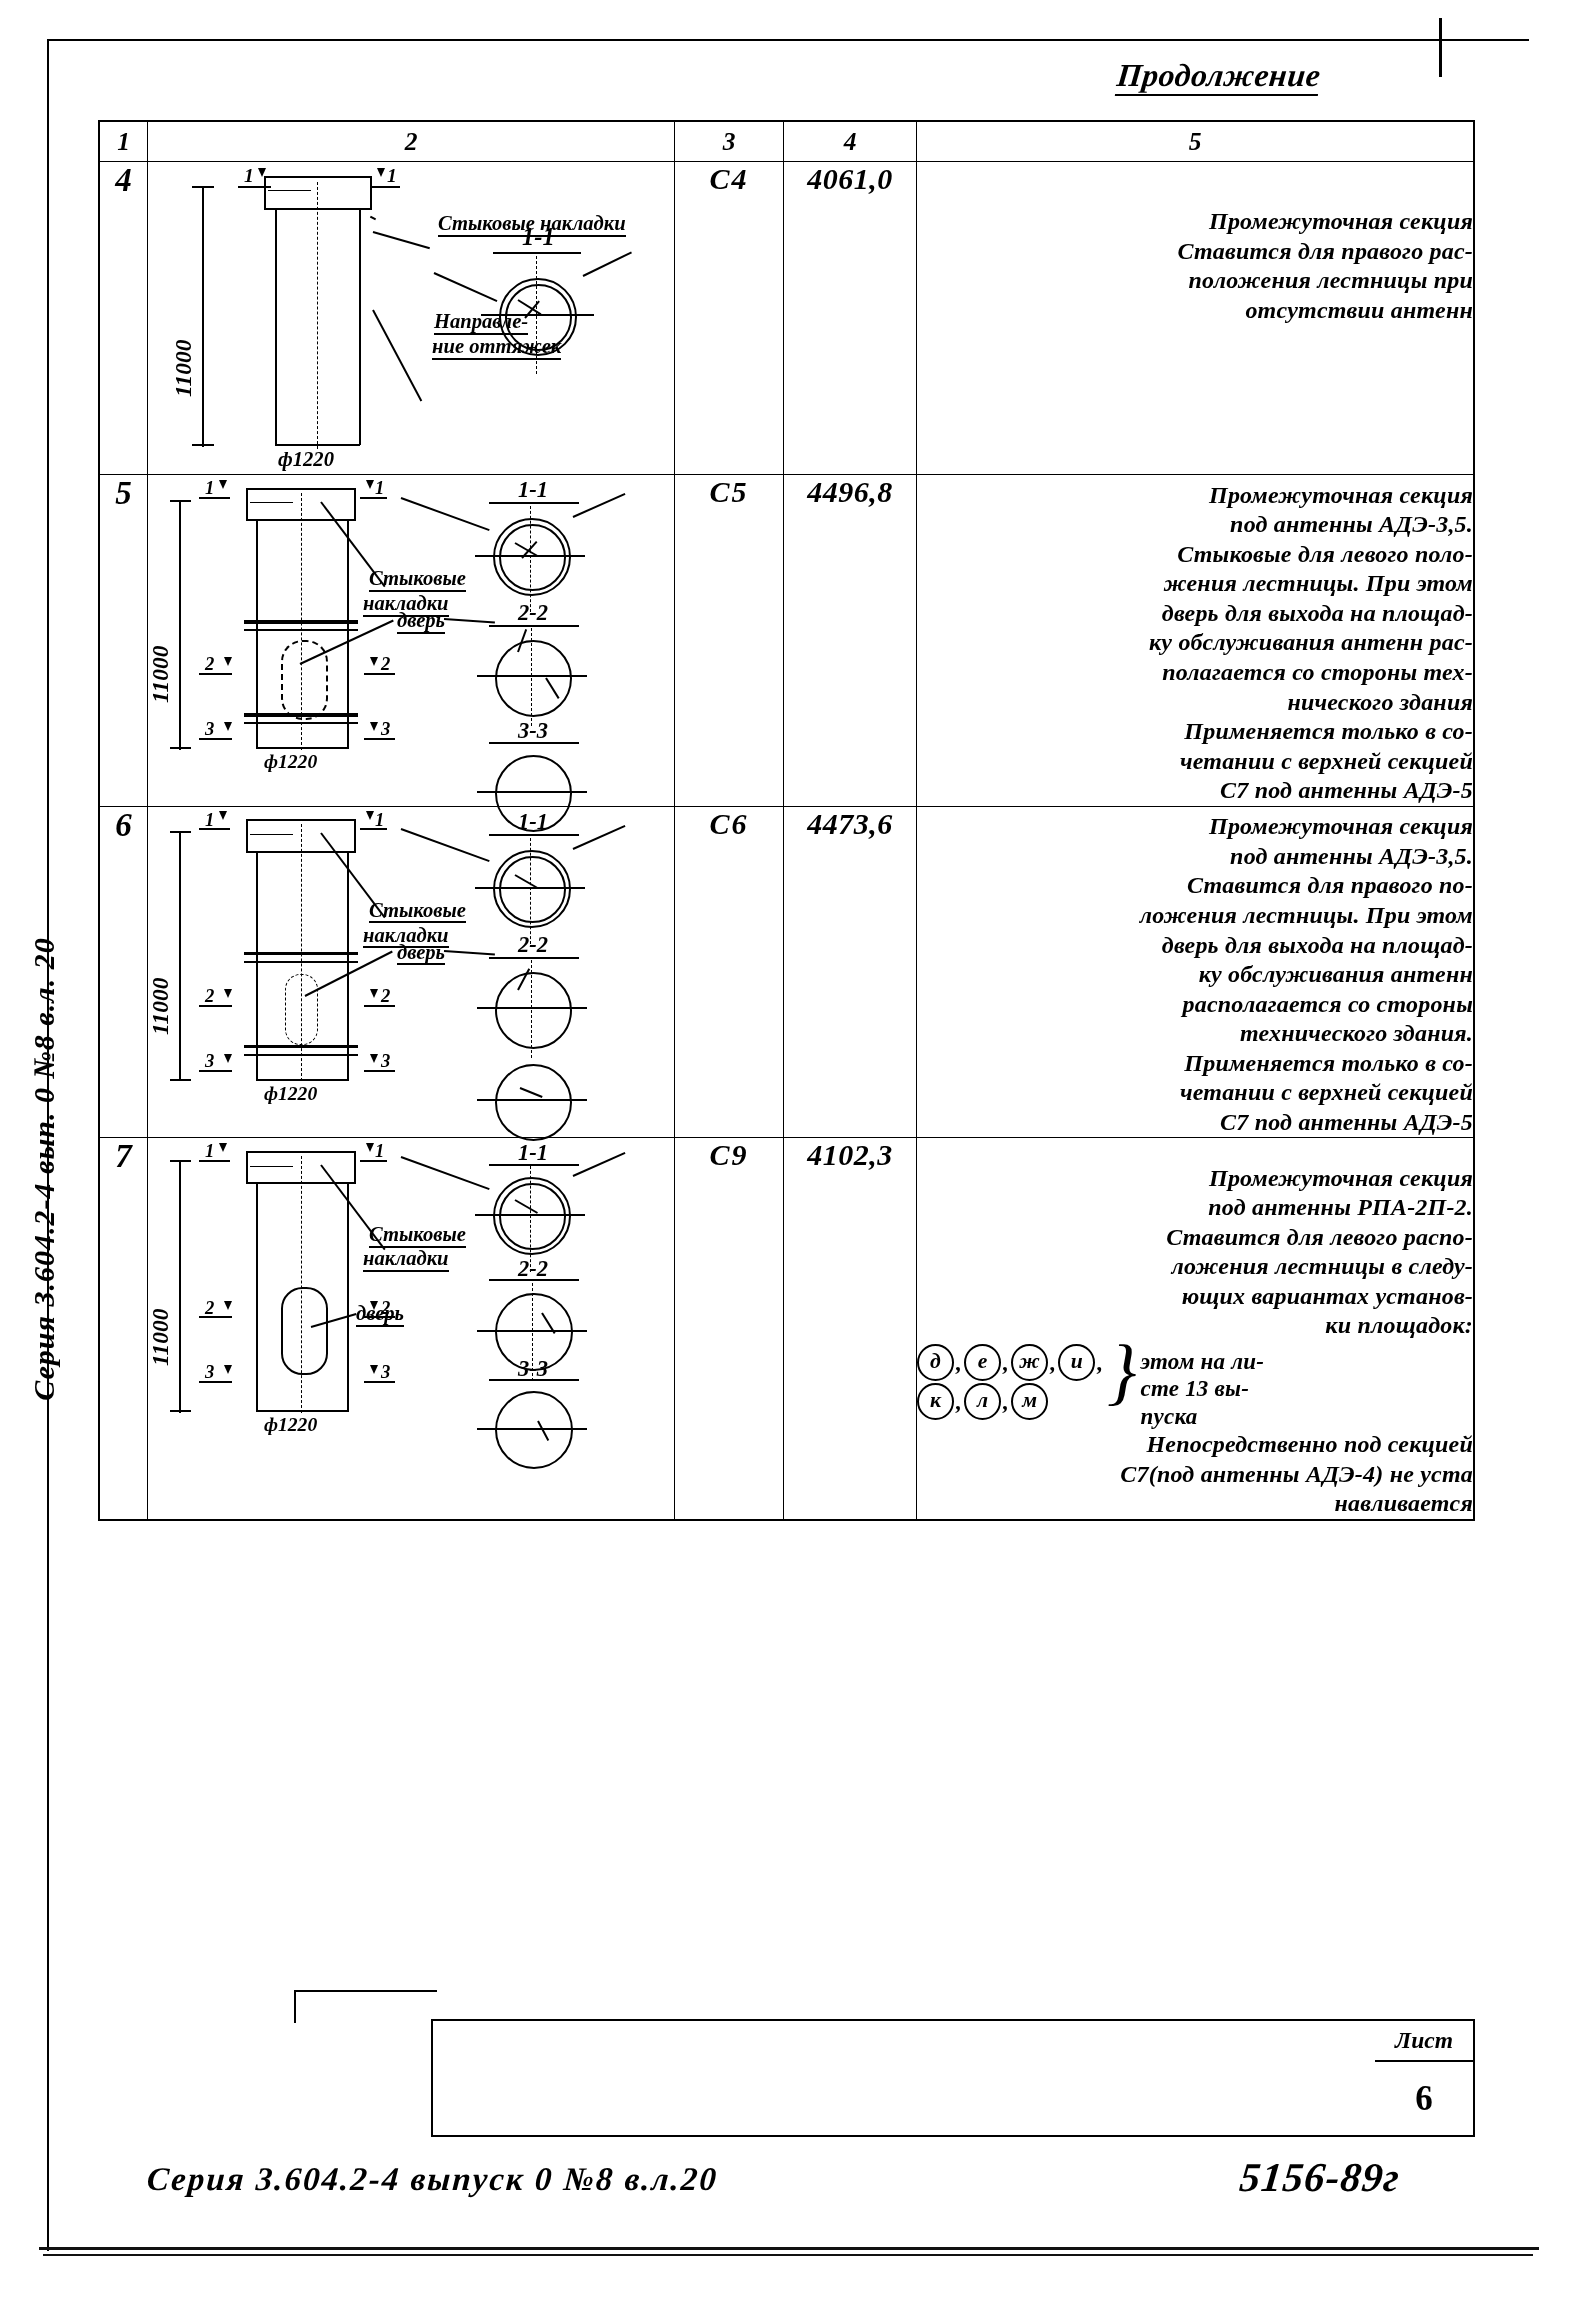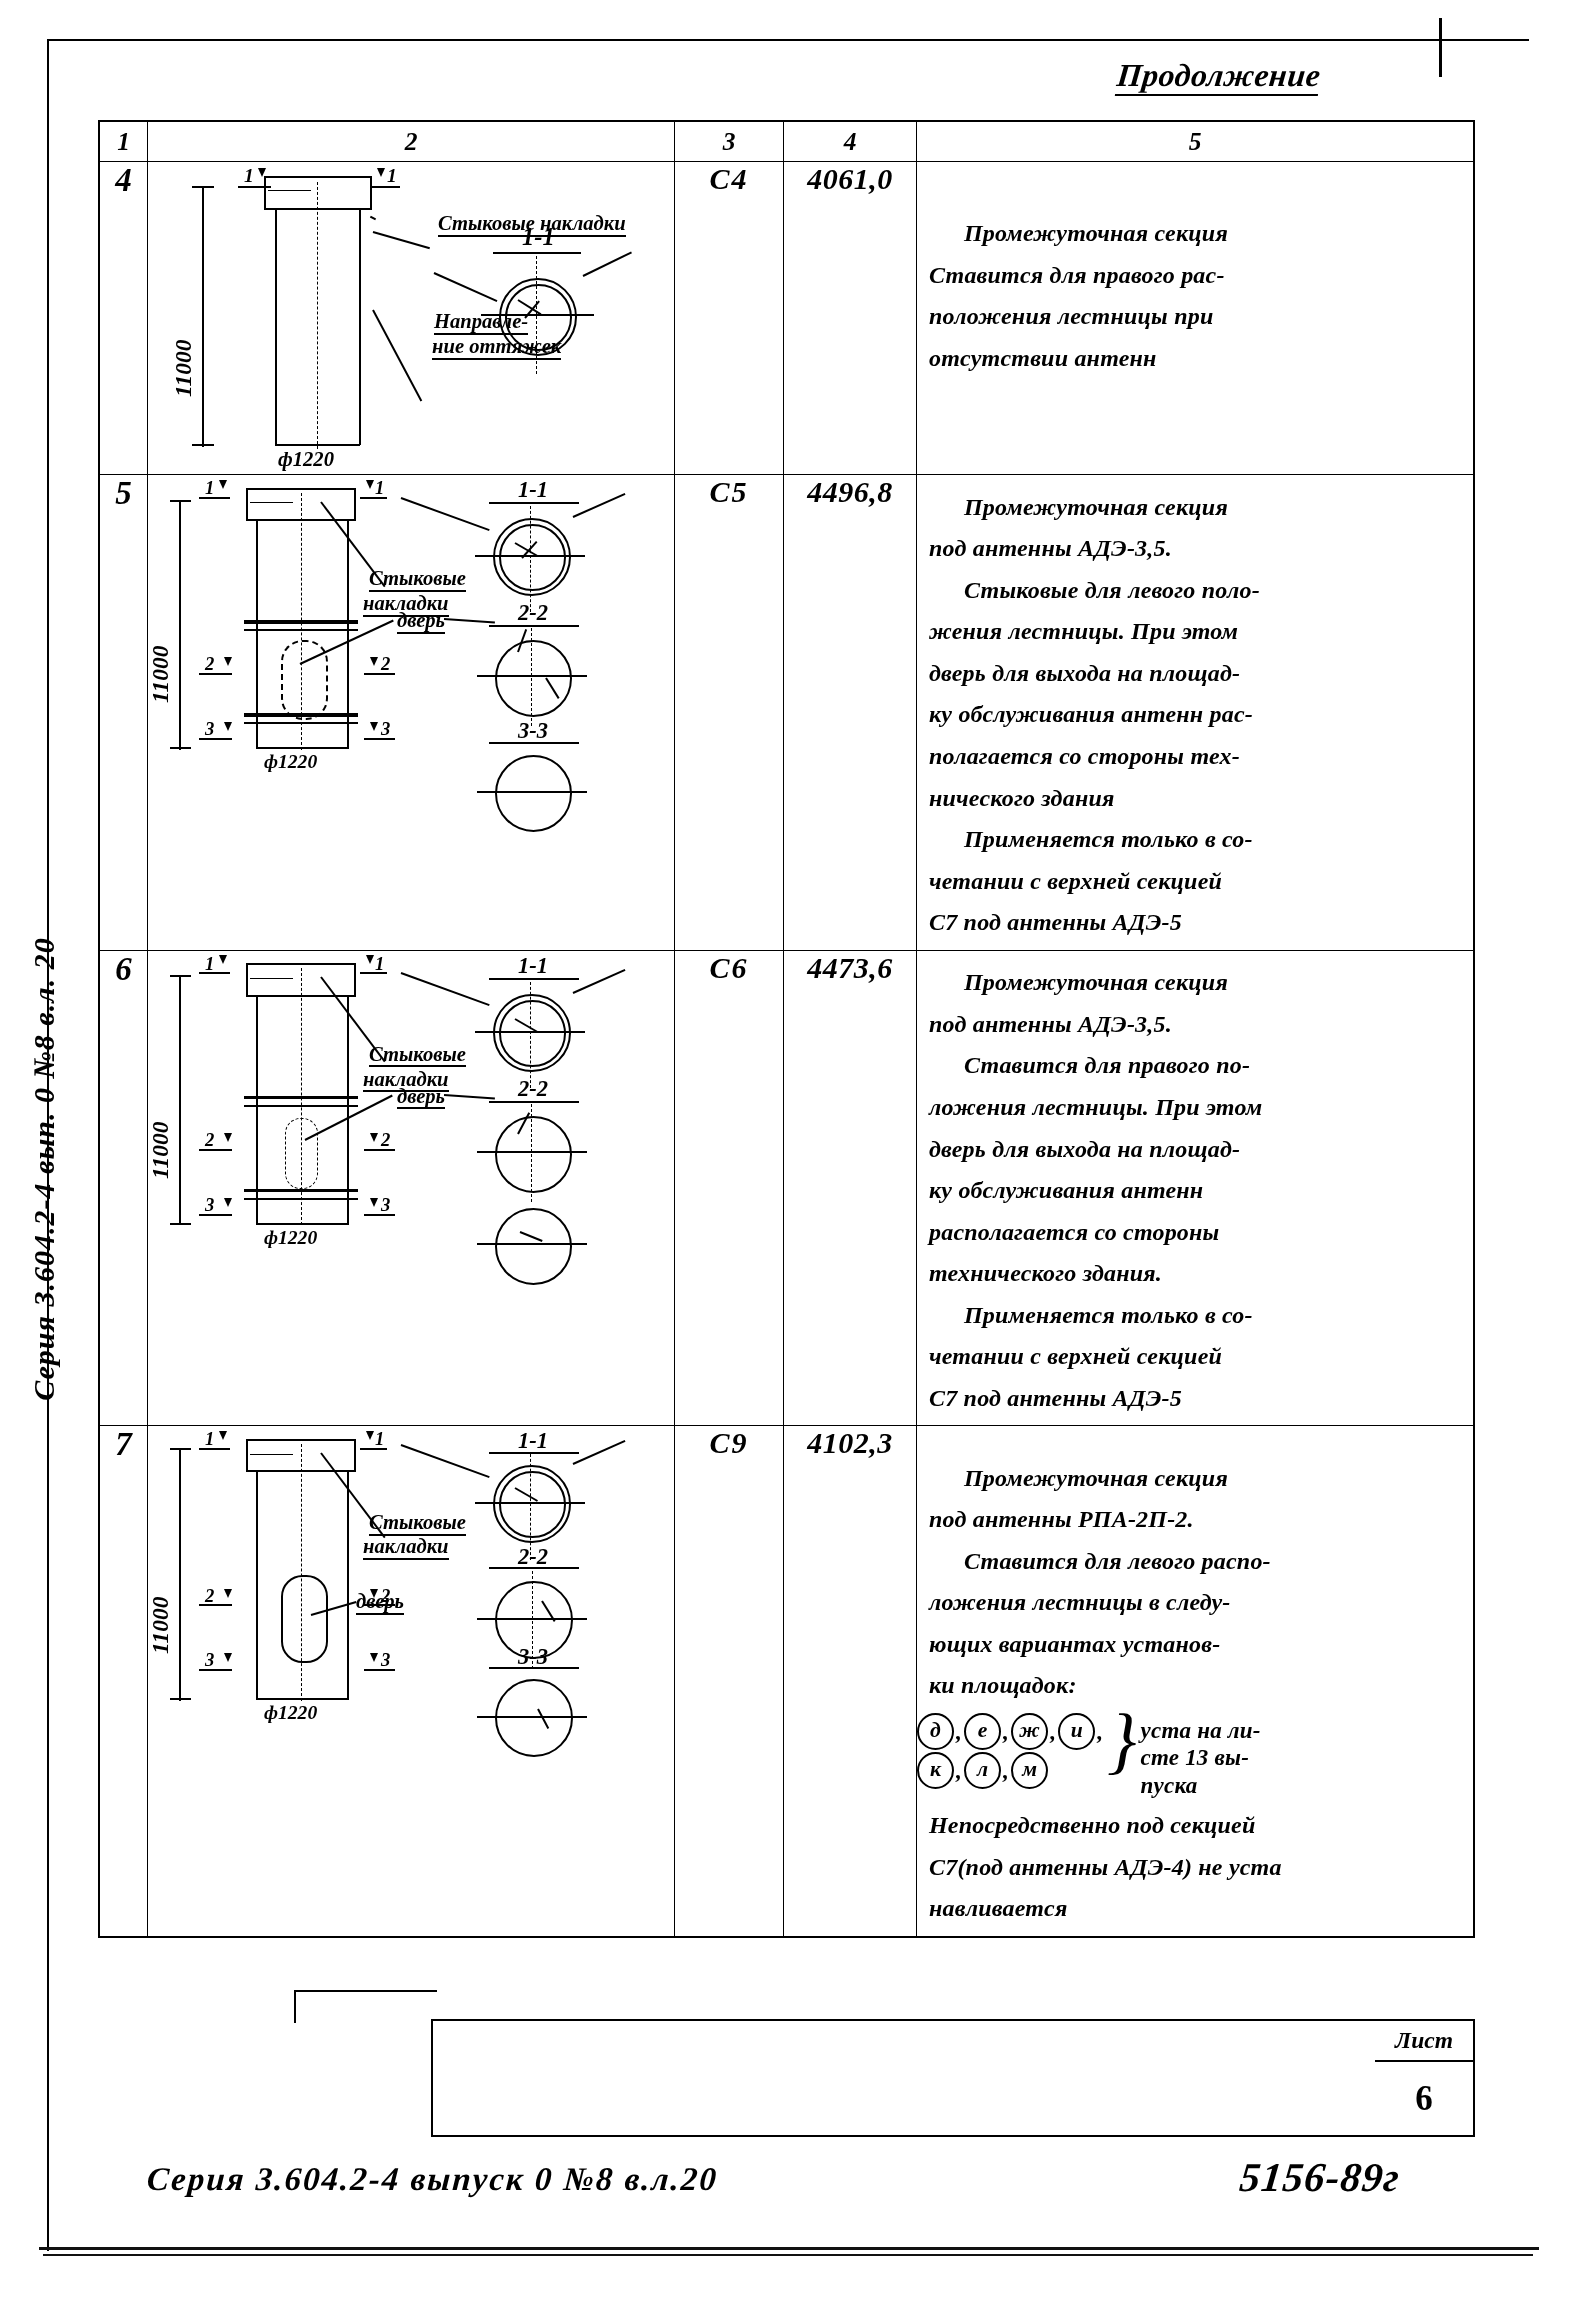"Промежуточная секция" .desc p { margin: 12px -> 0; text-align: none -> right }
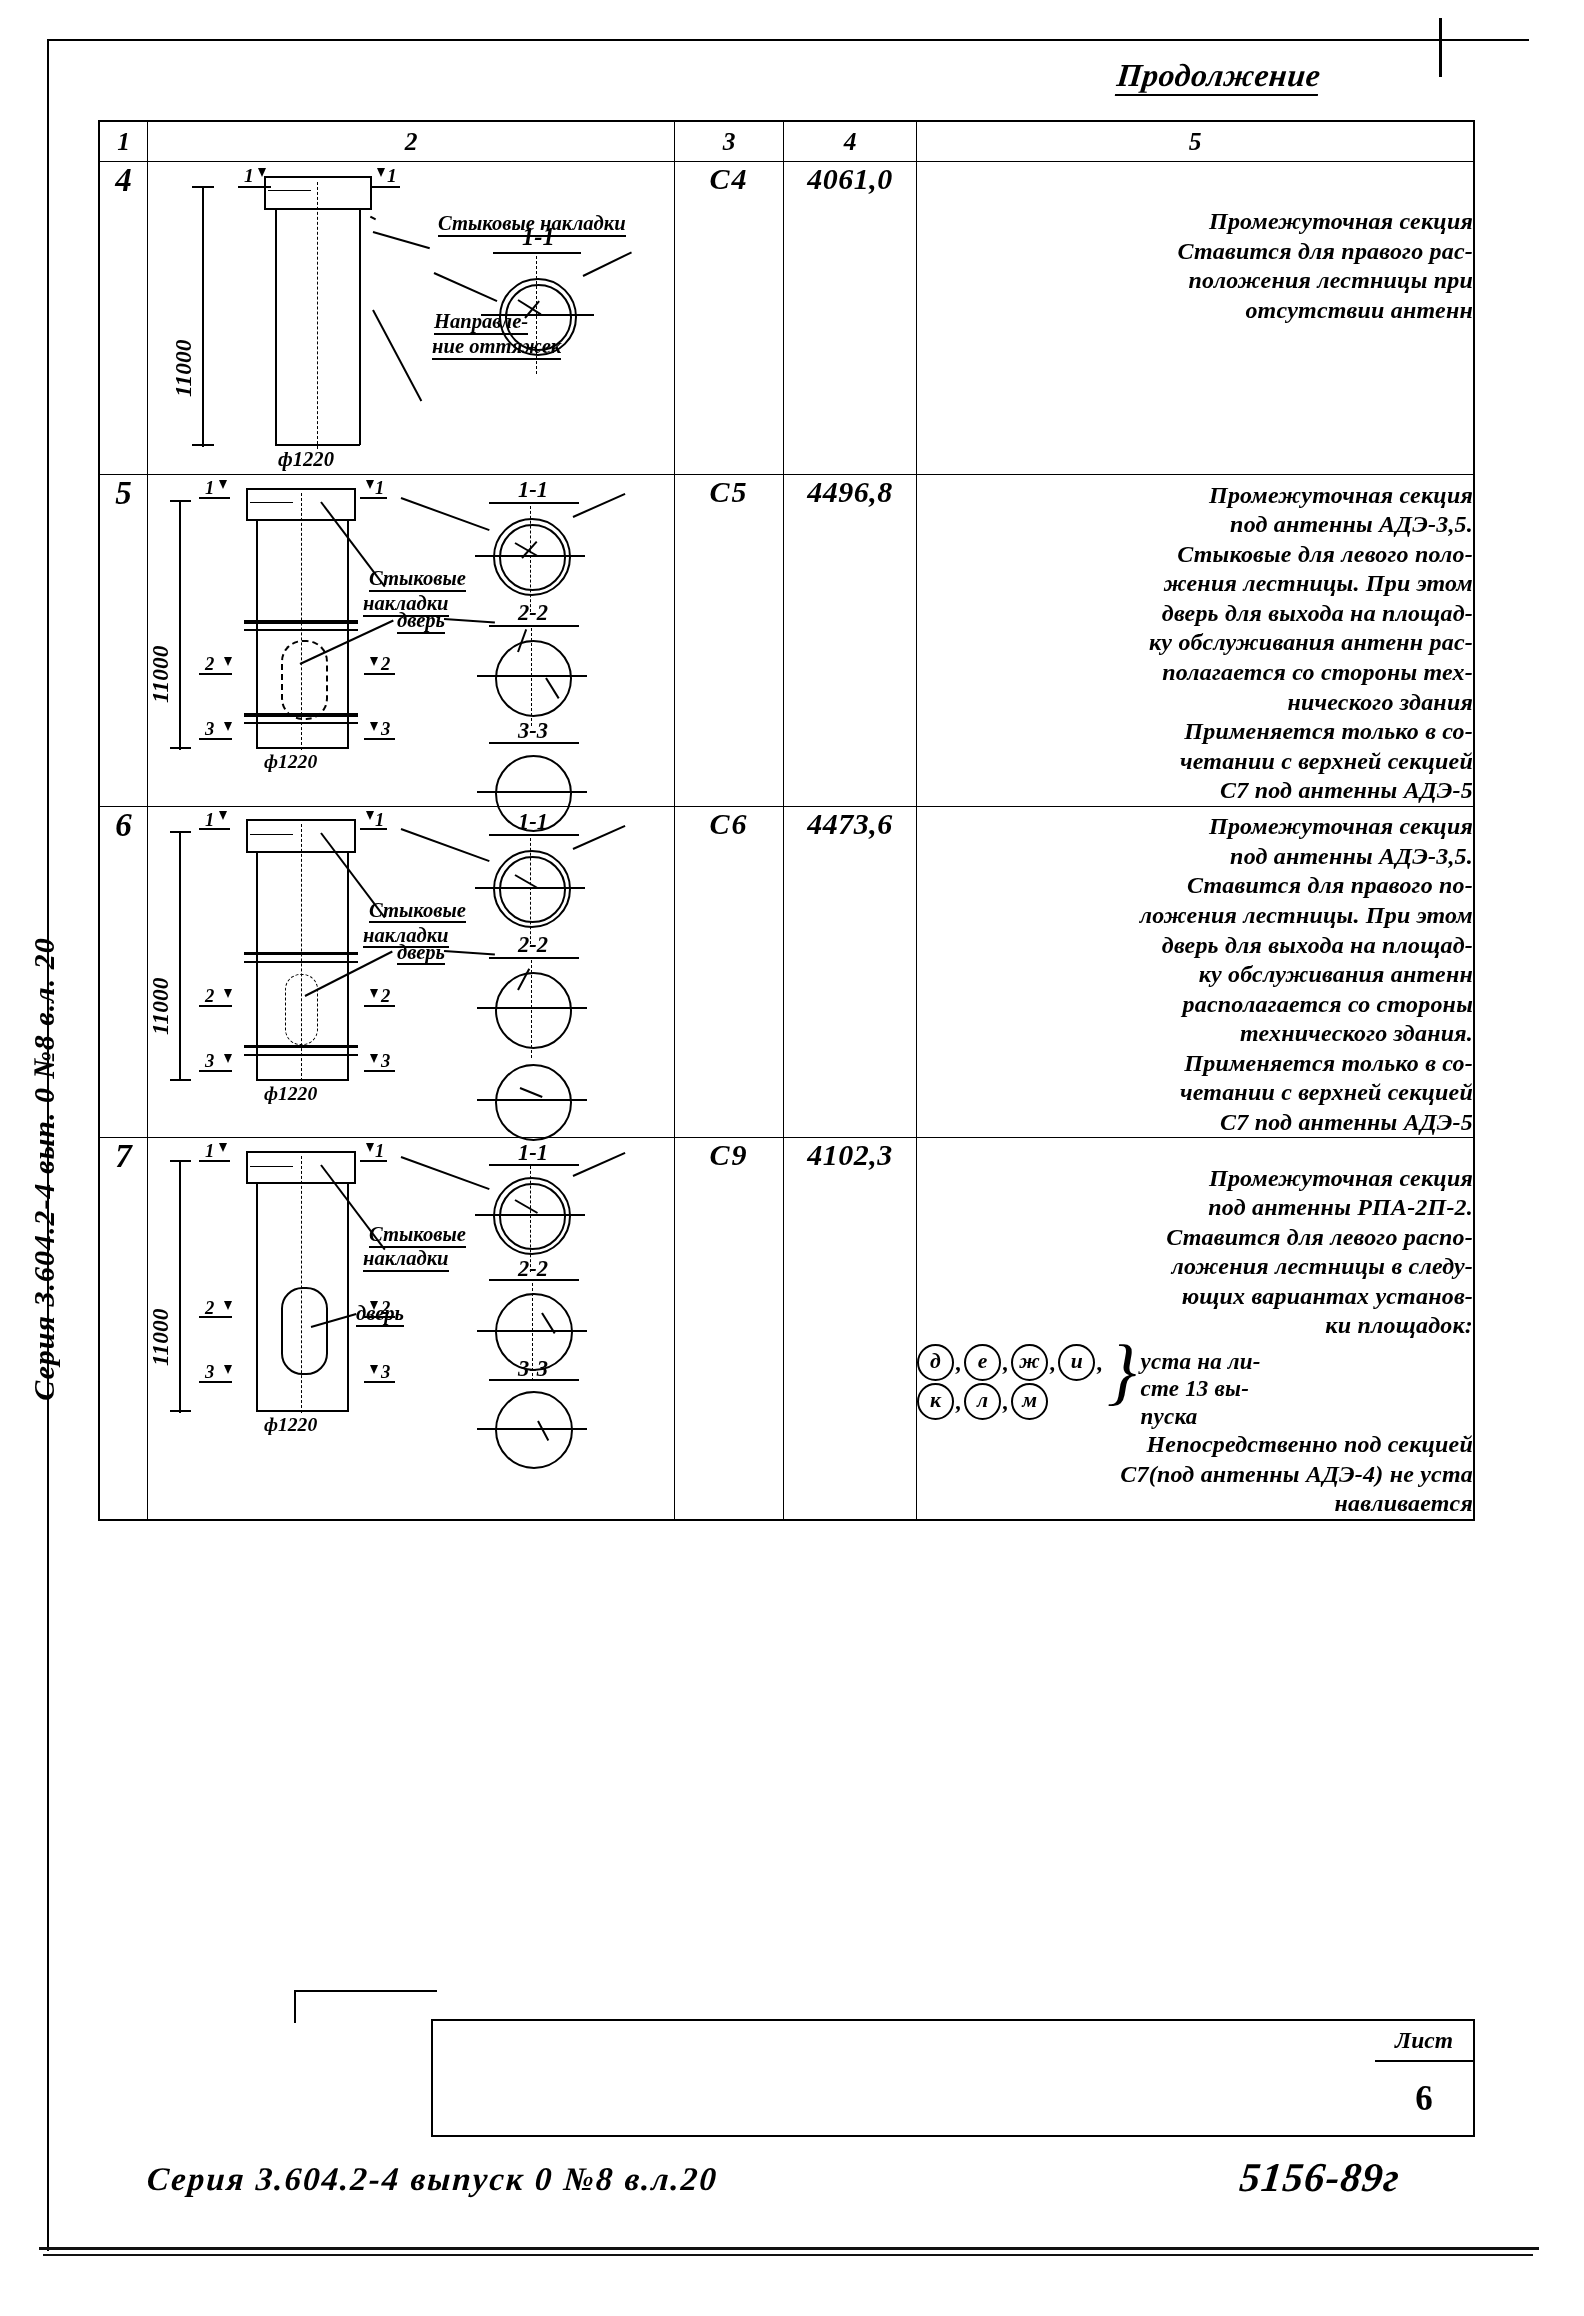"уста на ли-" div { text: уста -> этом }
